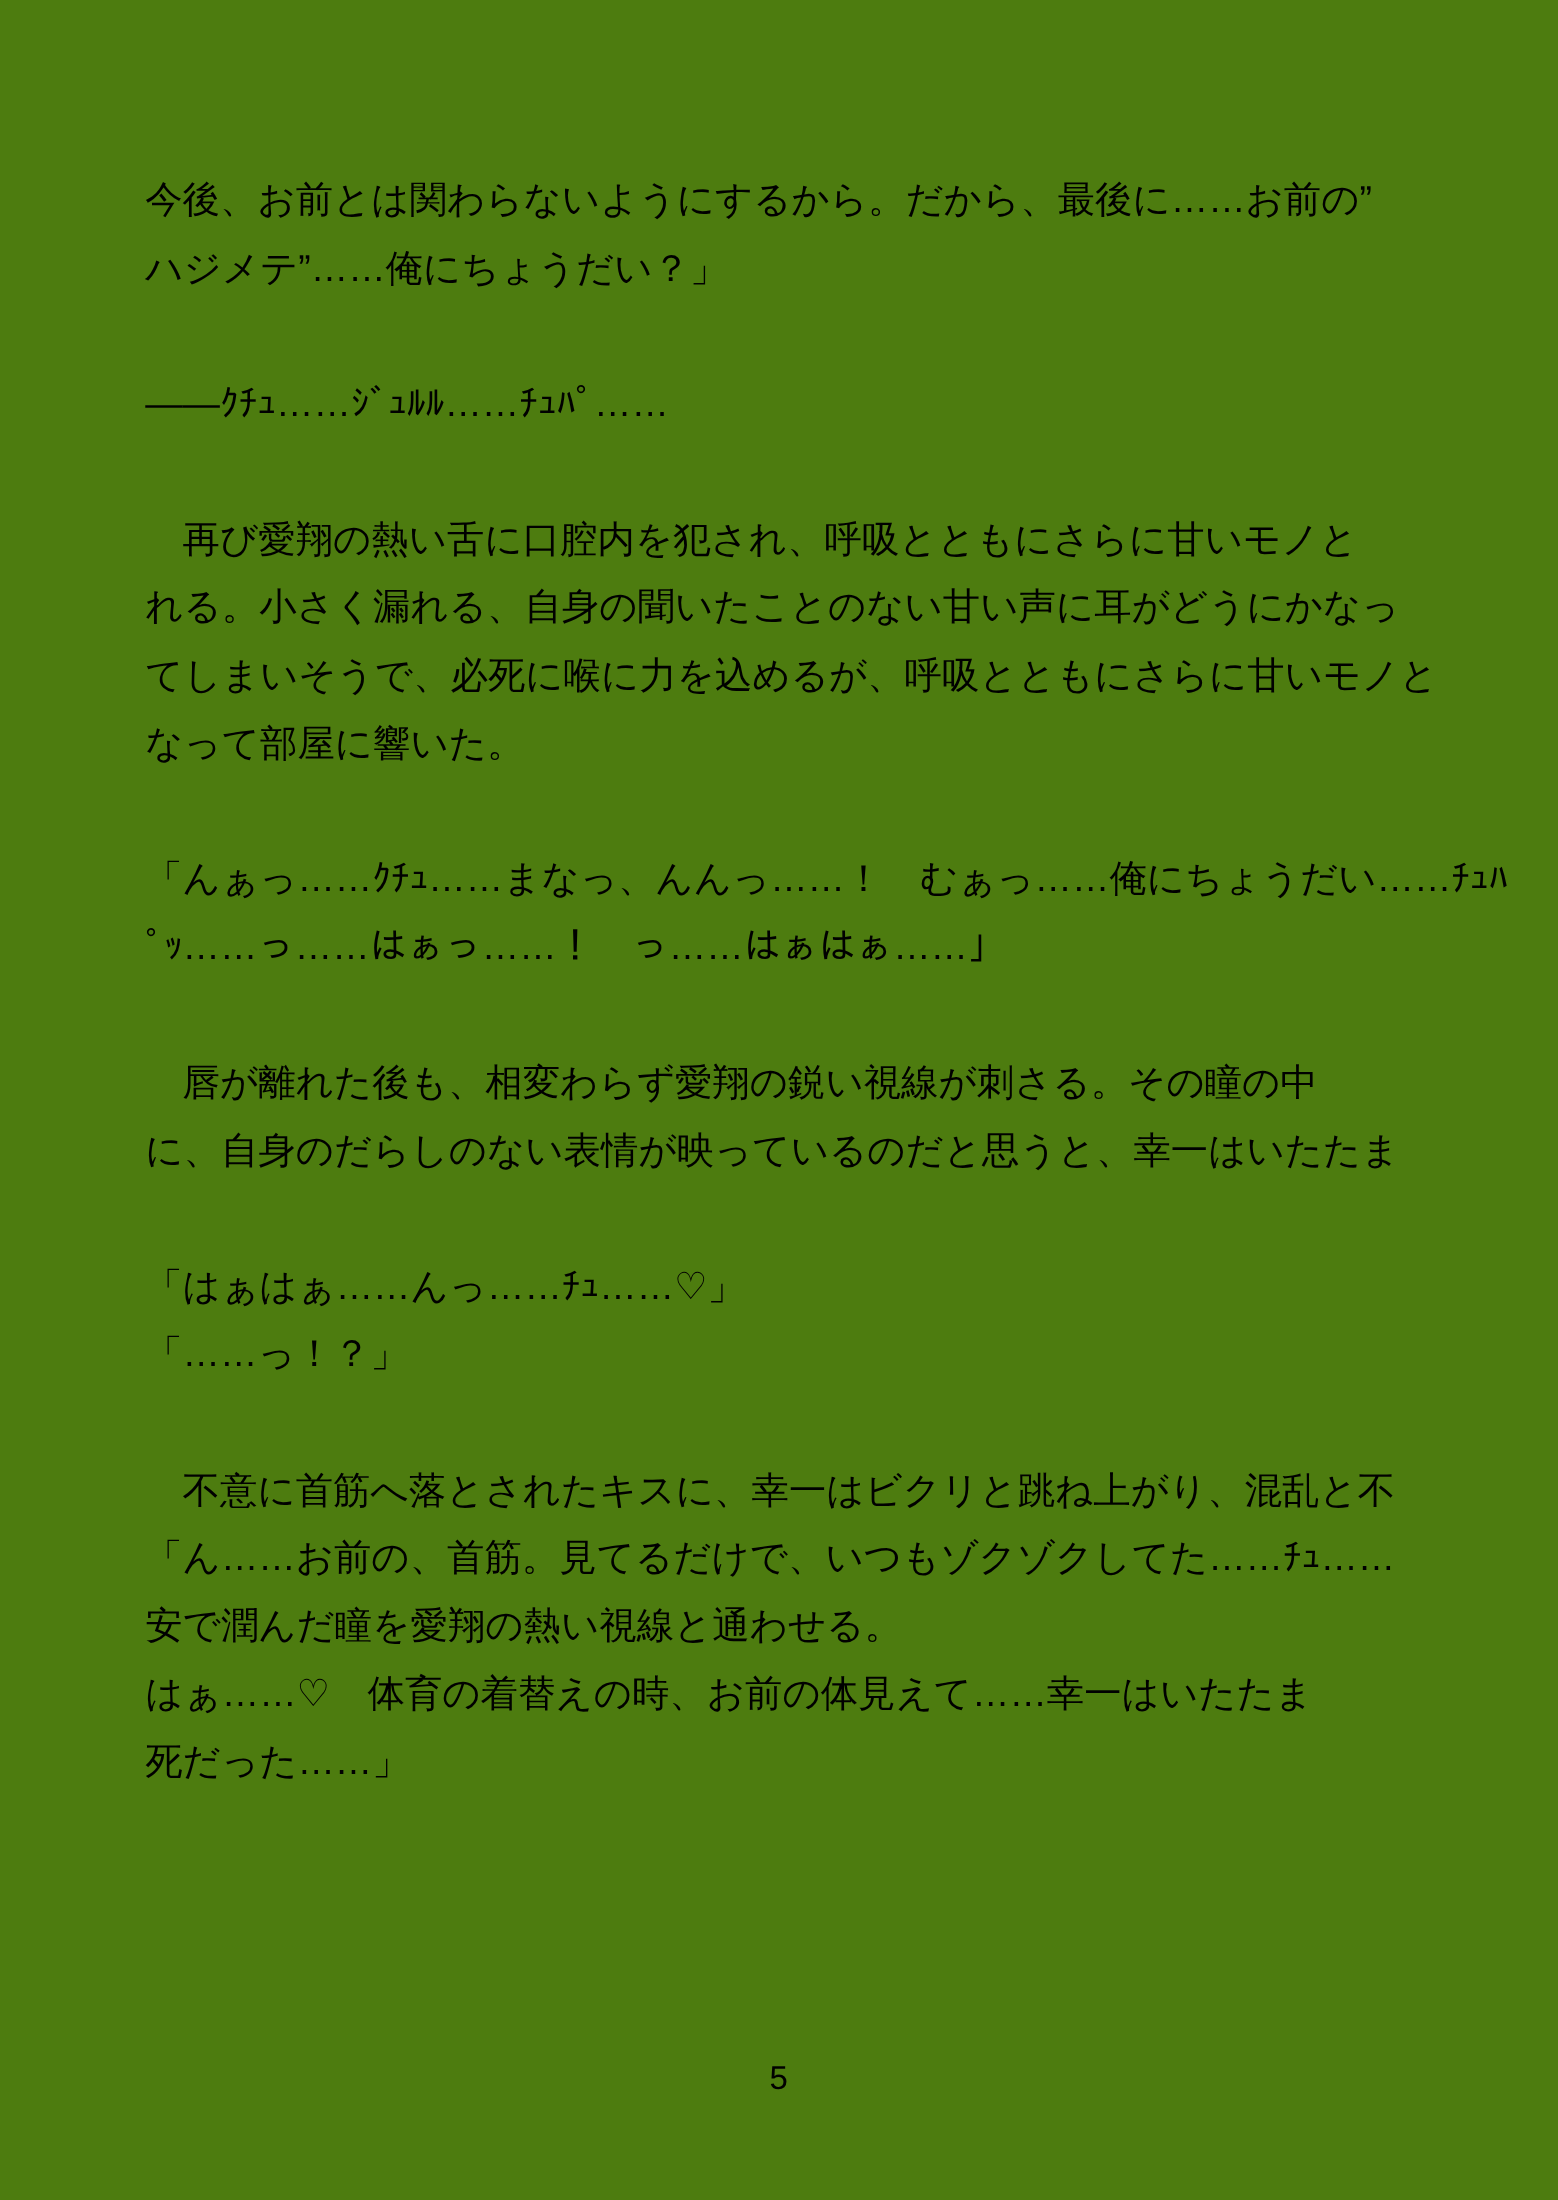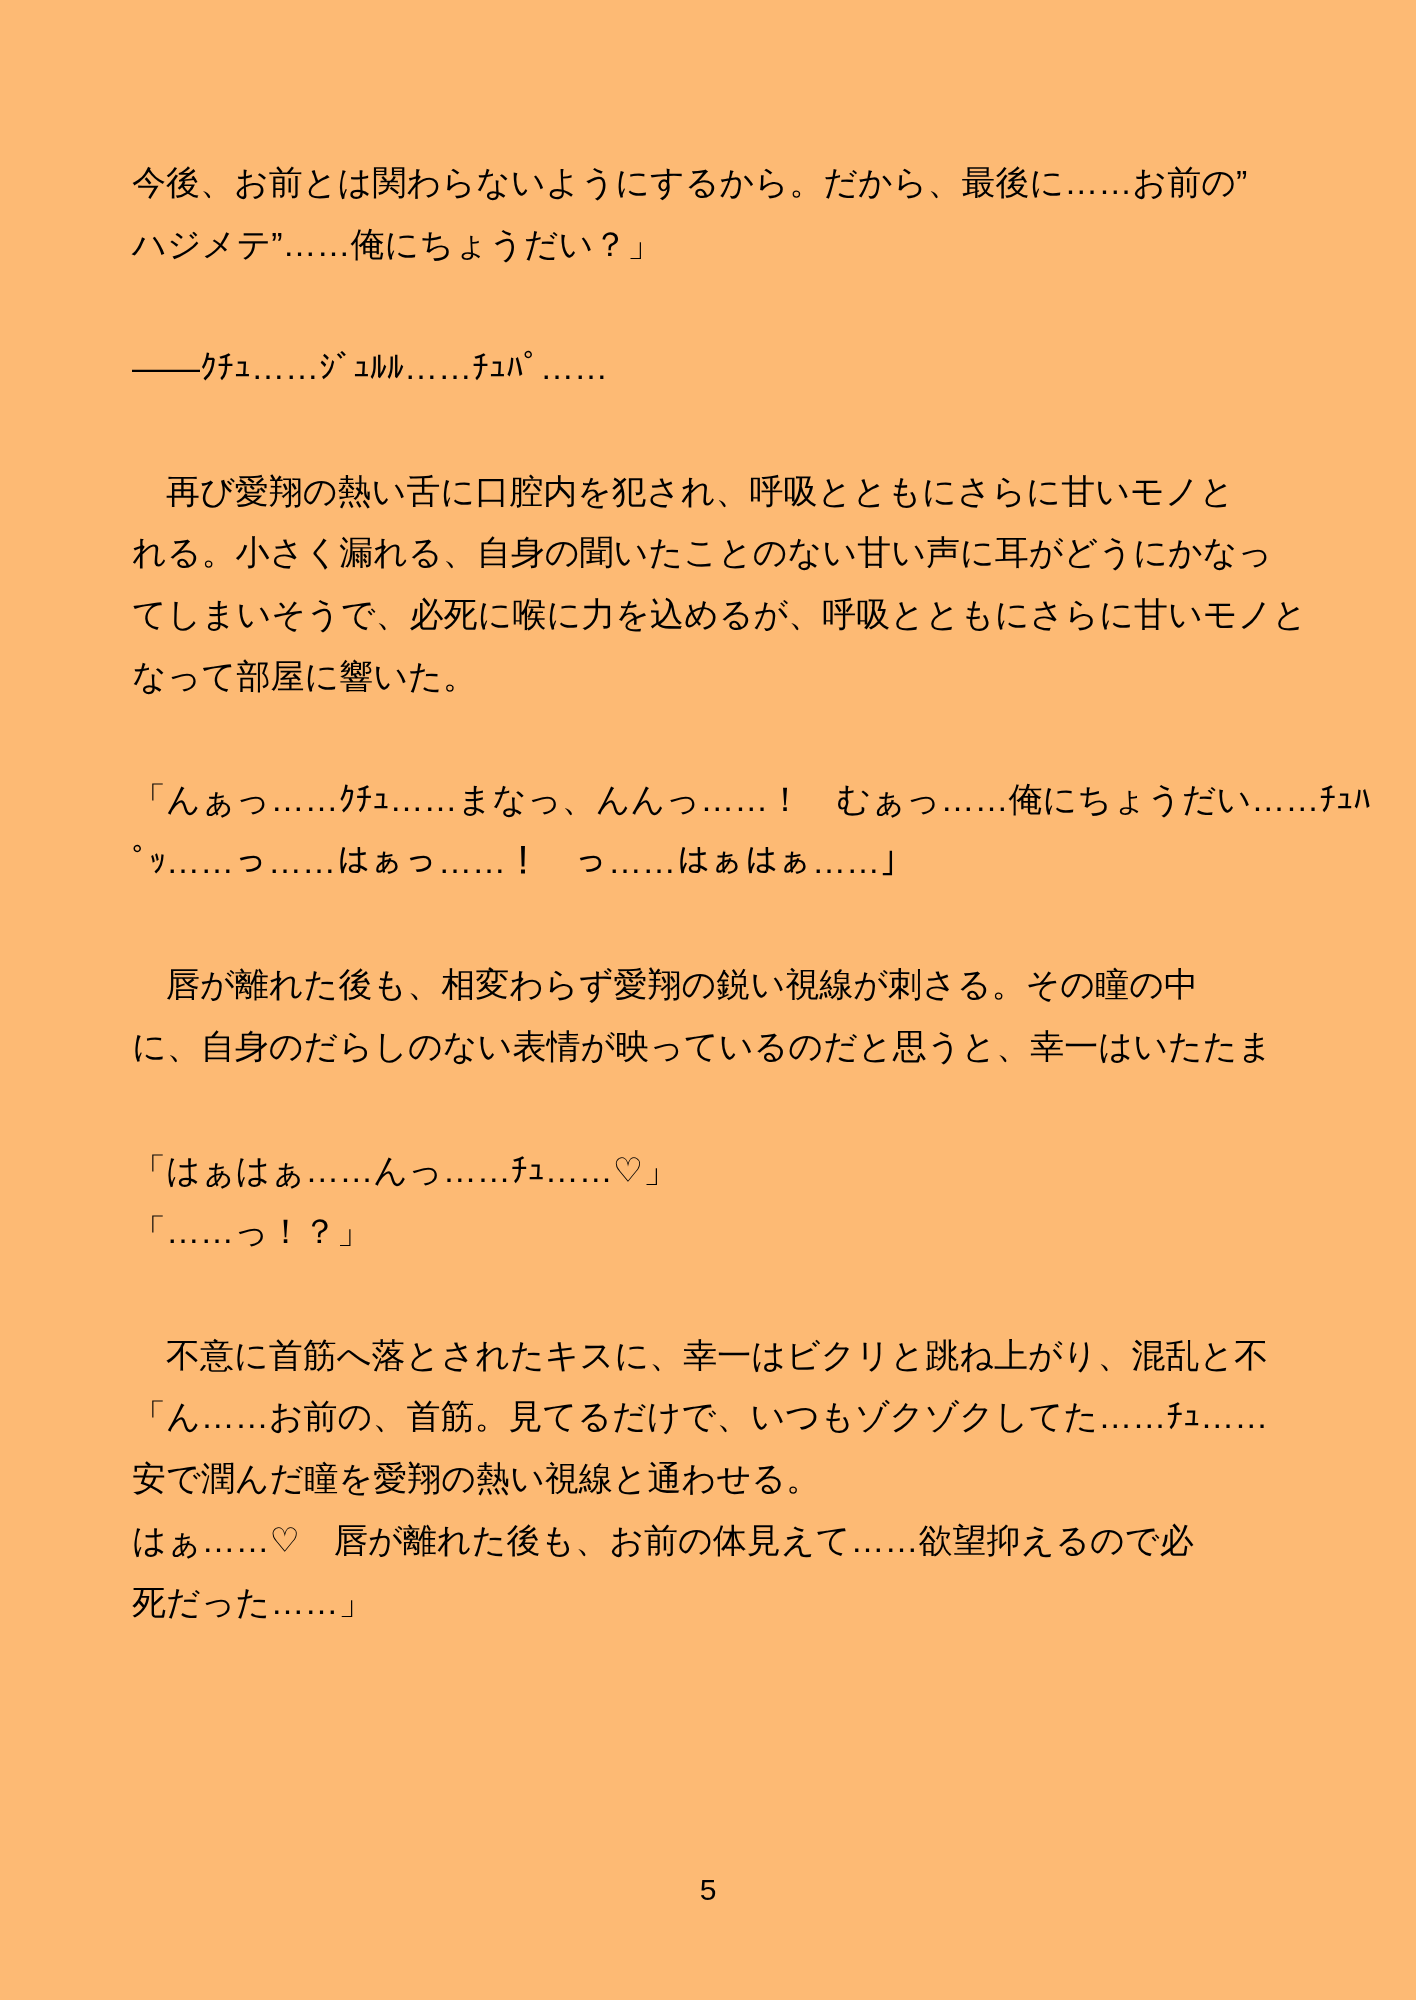"今後、お前とは関わらないようにするから。だから、最後に……お前の”" .page { background: #fdba74 -> #4d7c0f }
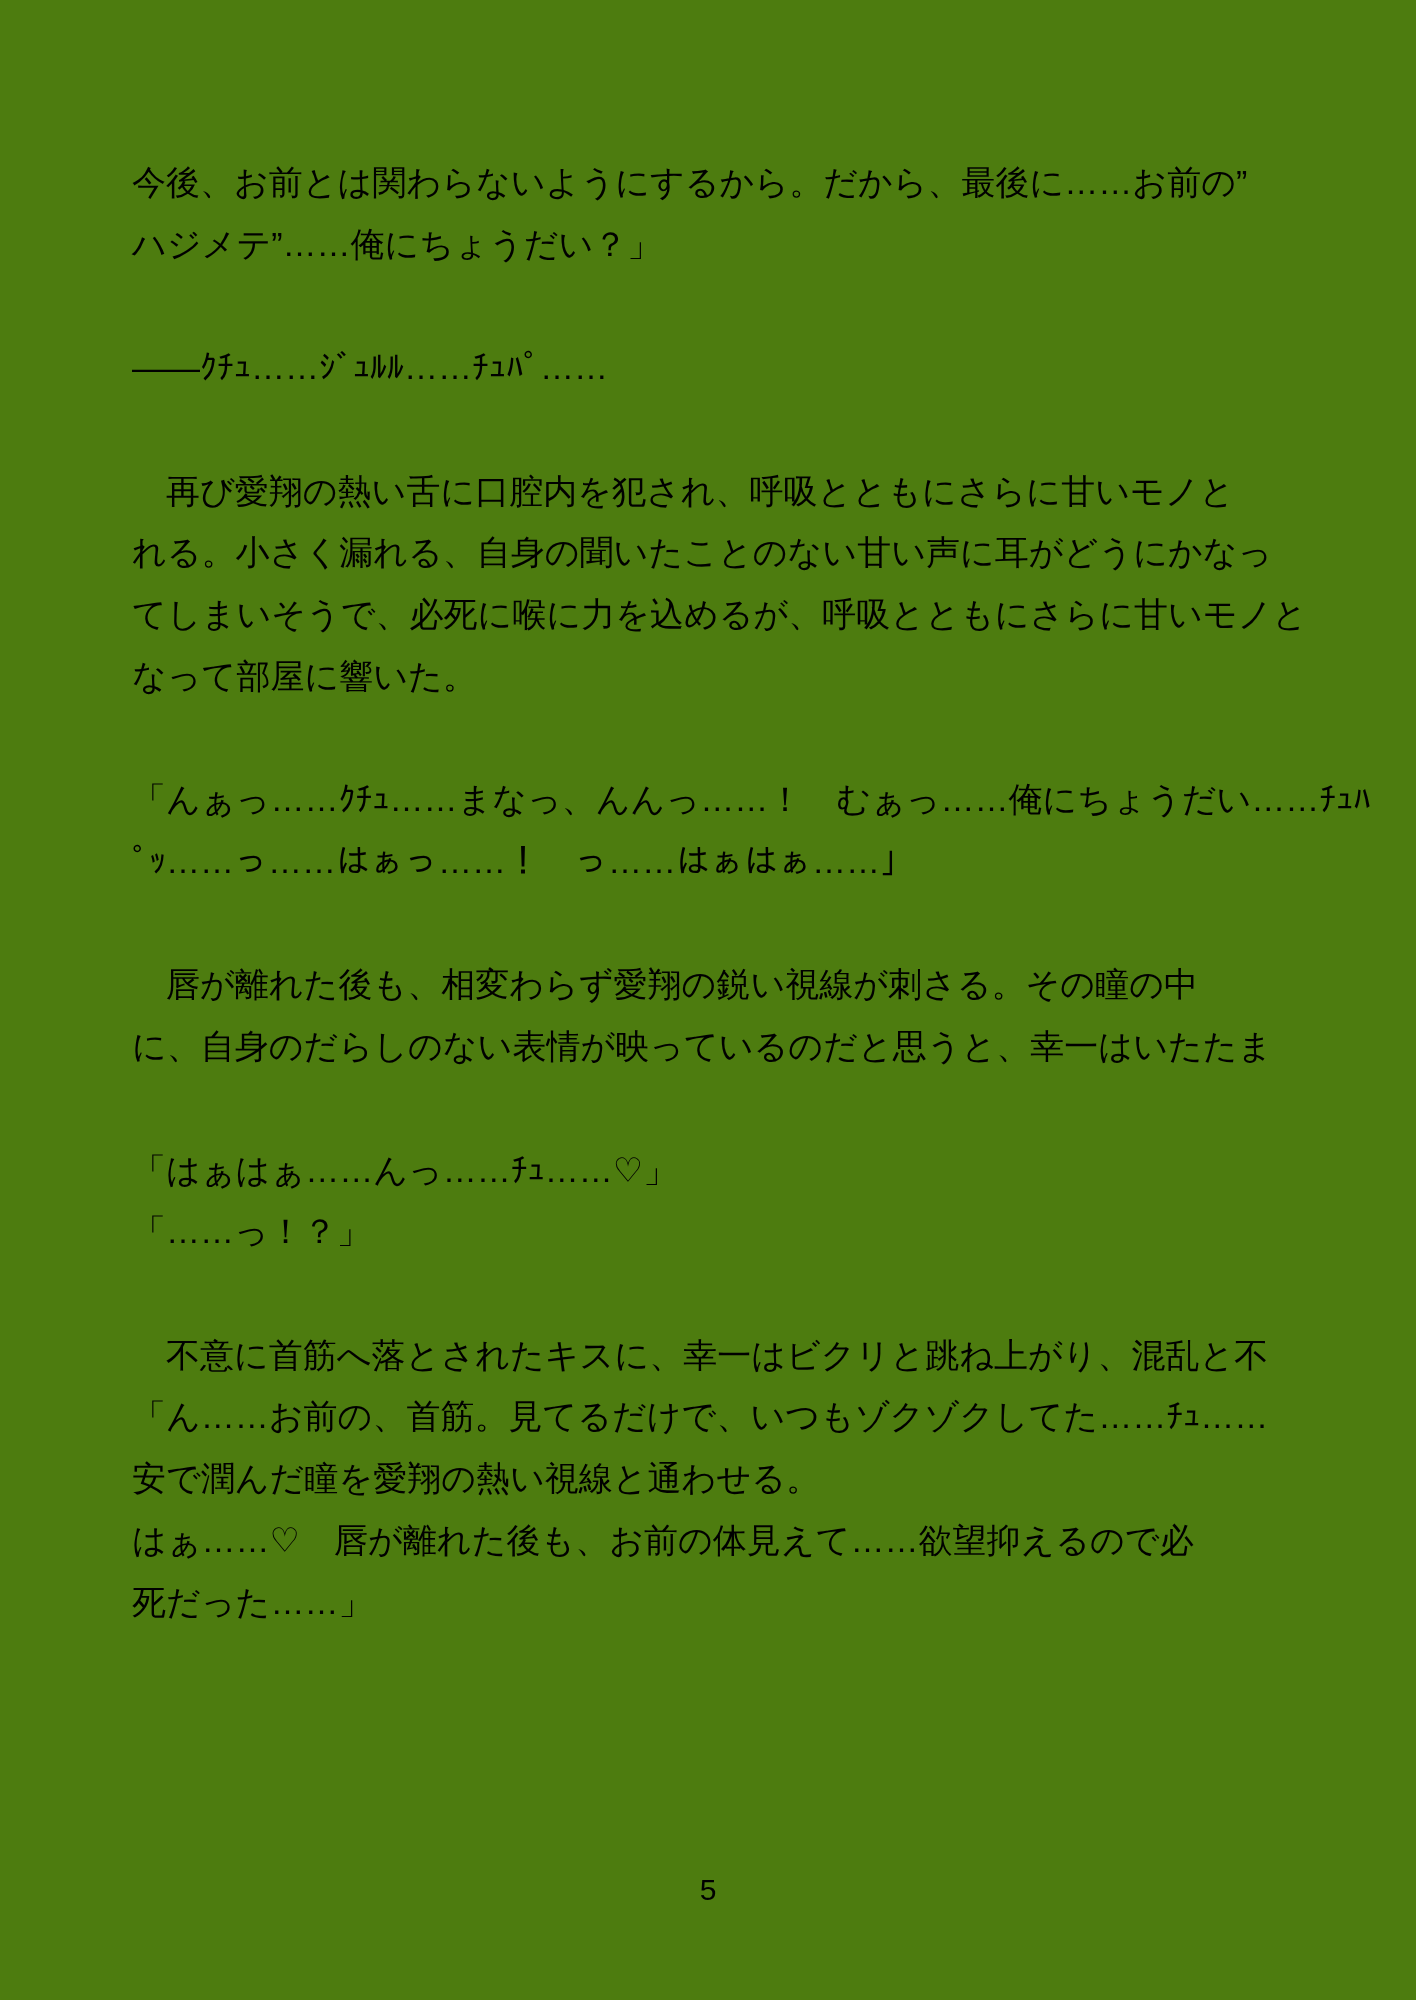"はぁ……♡ 唇が離れた後も、お前の体見えて……欲望抑えるので必" div.line { text: 唇が離れた後も、お前の体見えて……欲望抑えるので必 -> 体育の着替えの時、お前の体見えて……幸一はいたたま }
